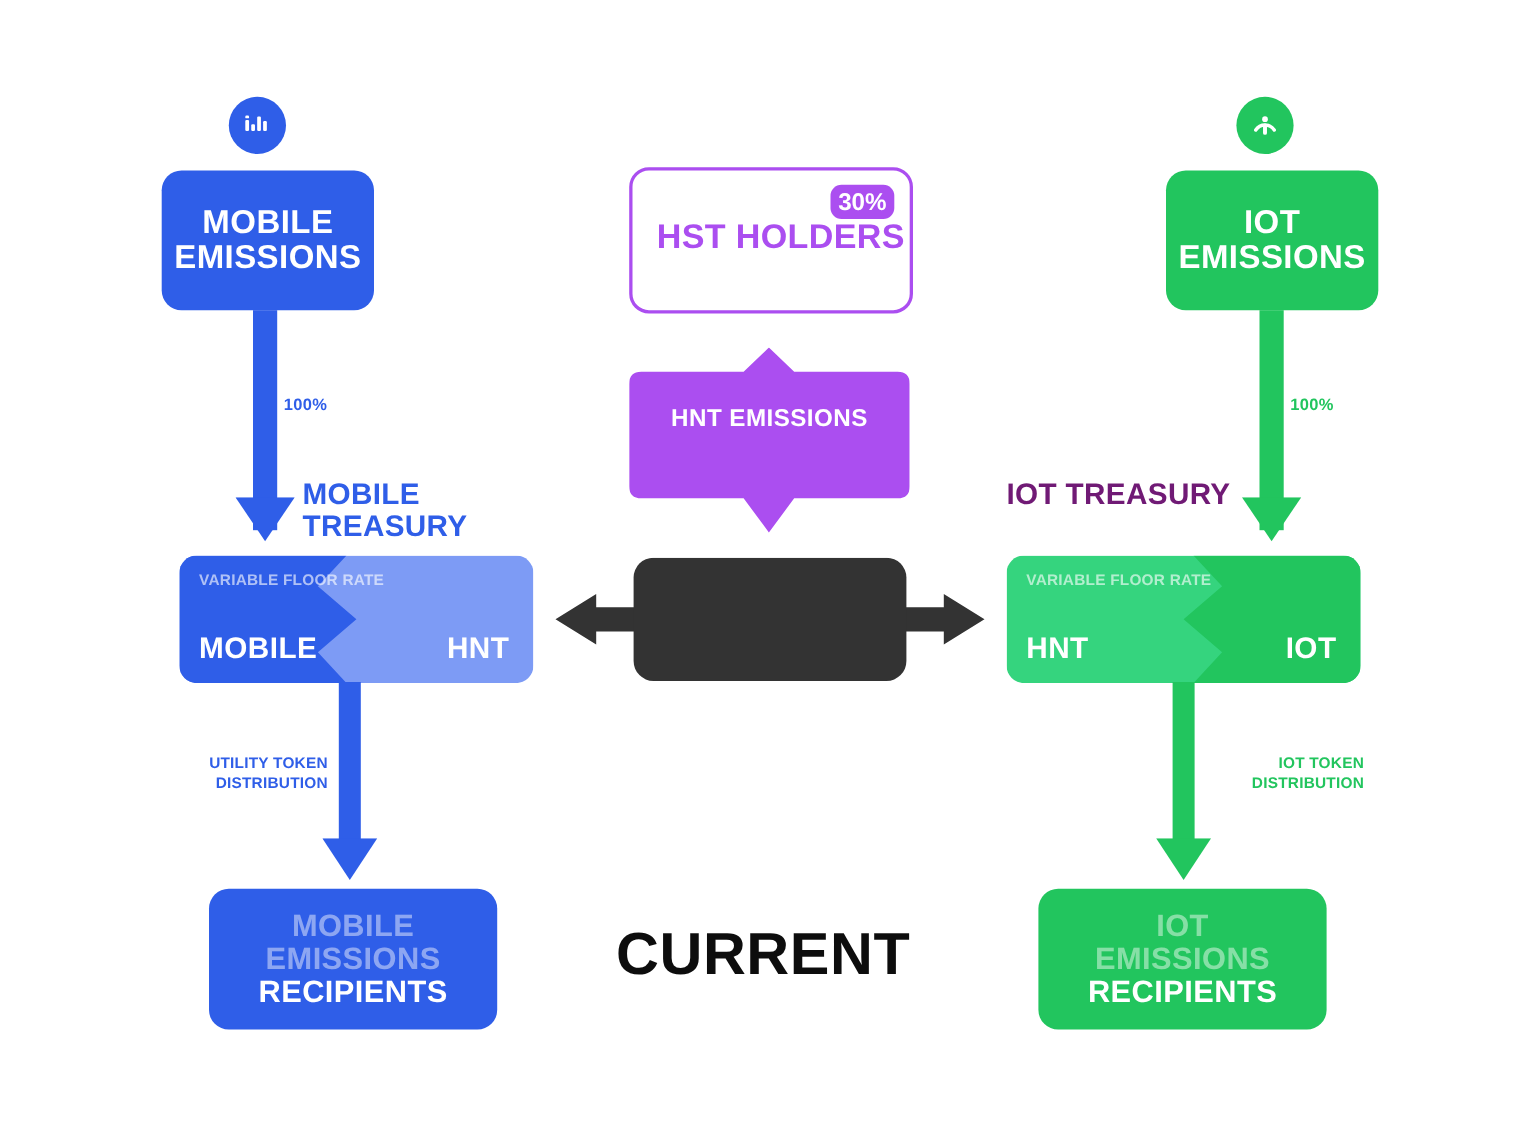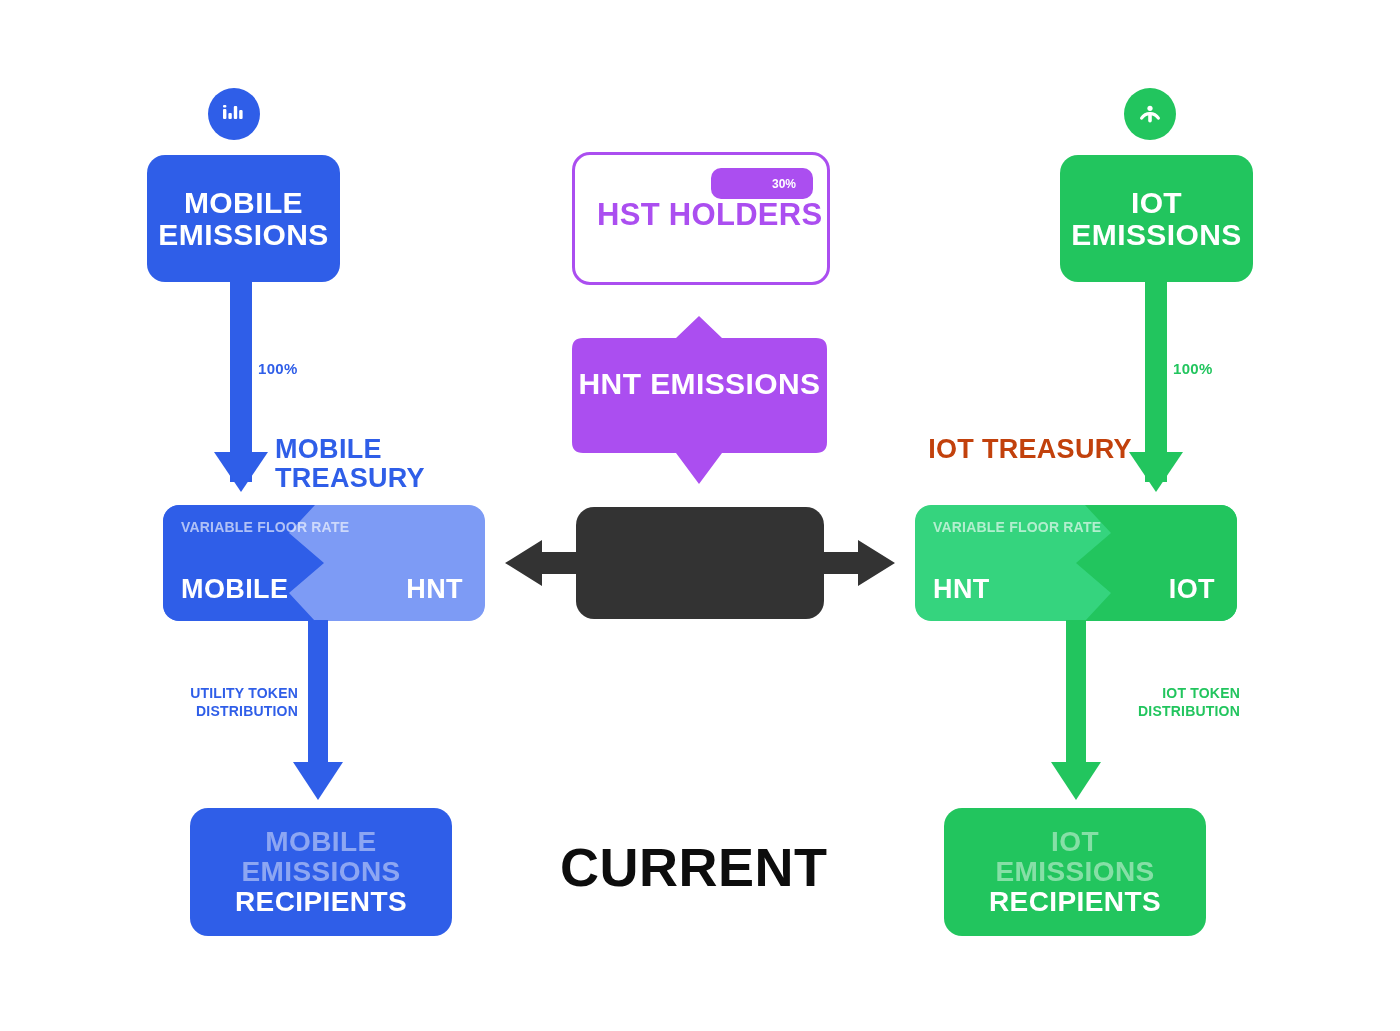"30%" .badge { font-size: 12px -> 22px; padding-left: 44px -> none }
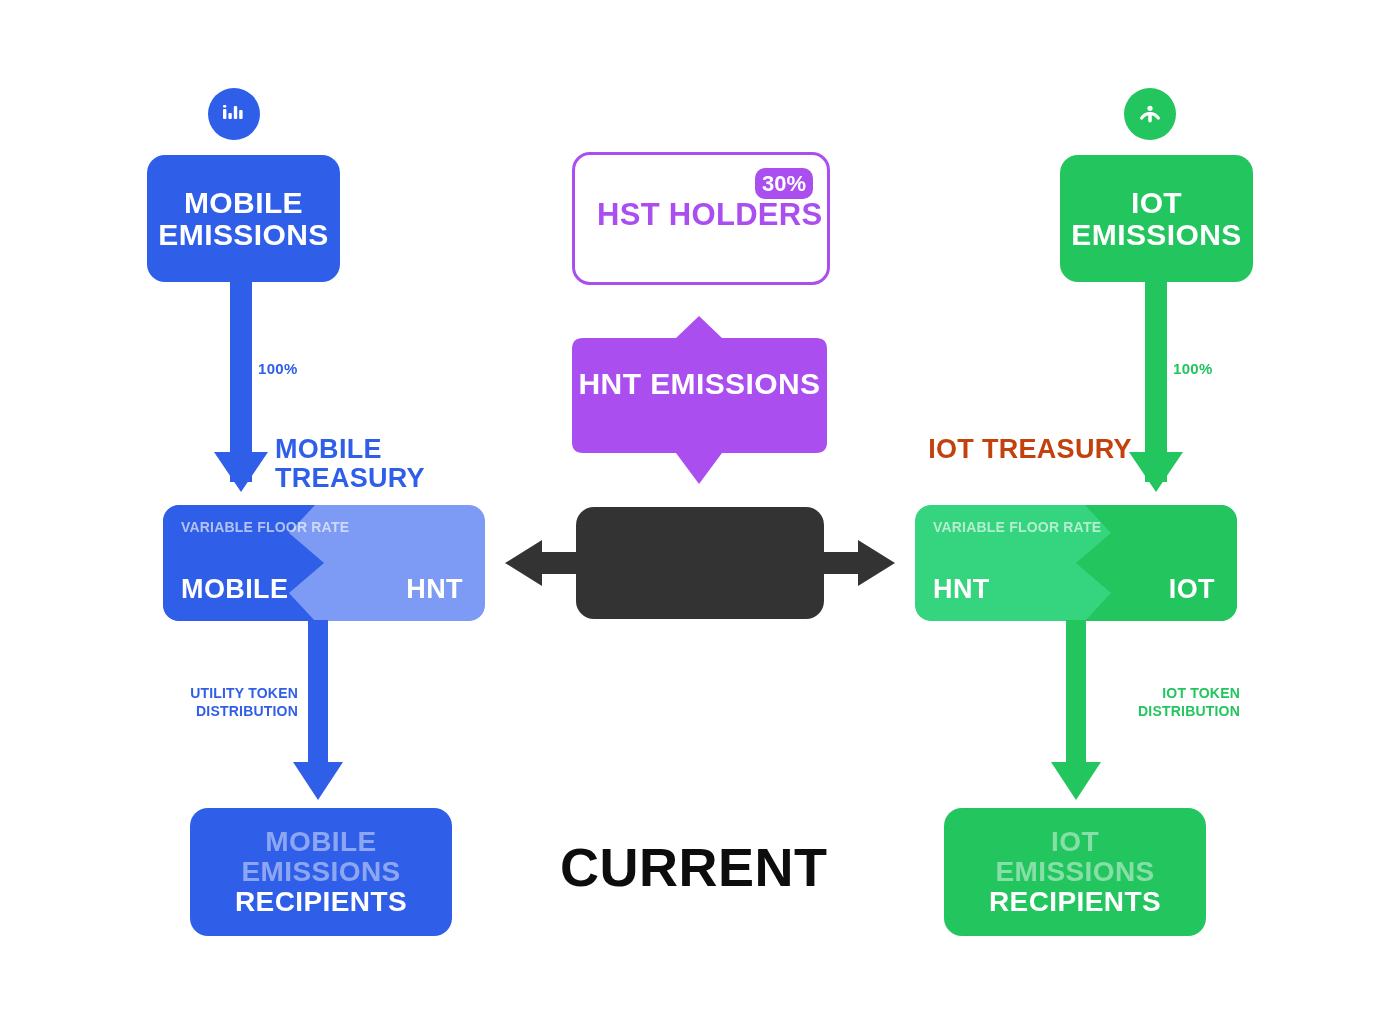"HNT EMISSIONS" .hnt-label { font-size: 30px -> 22px }
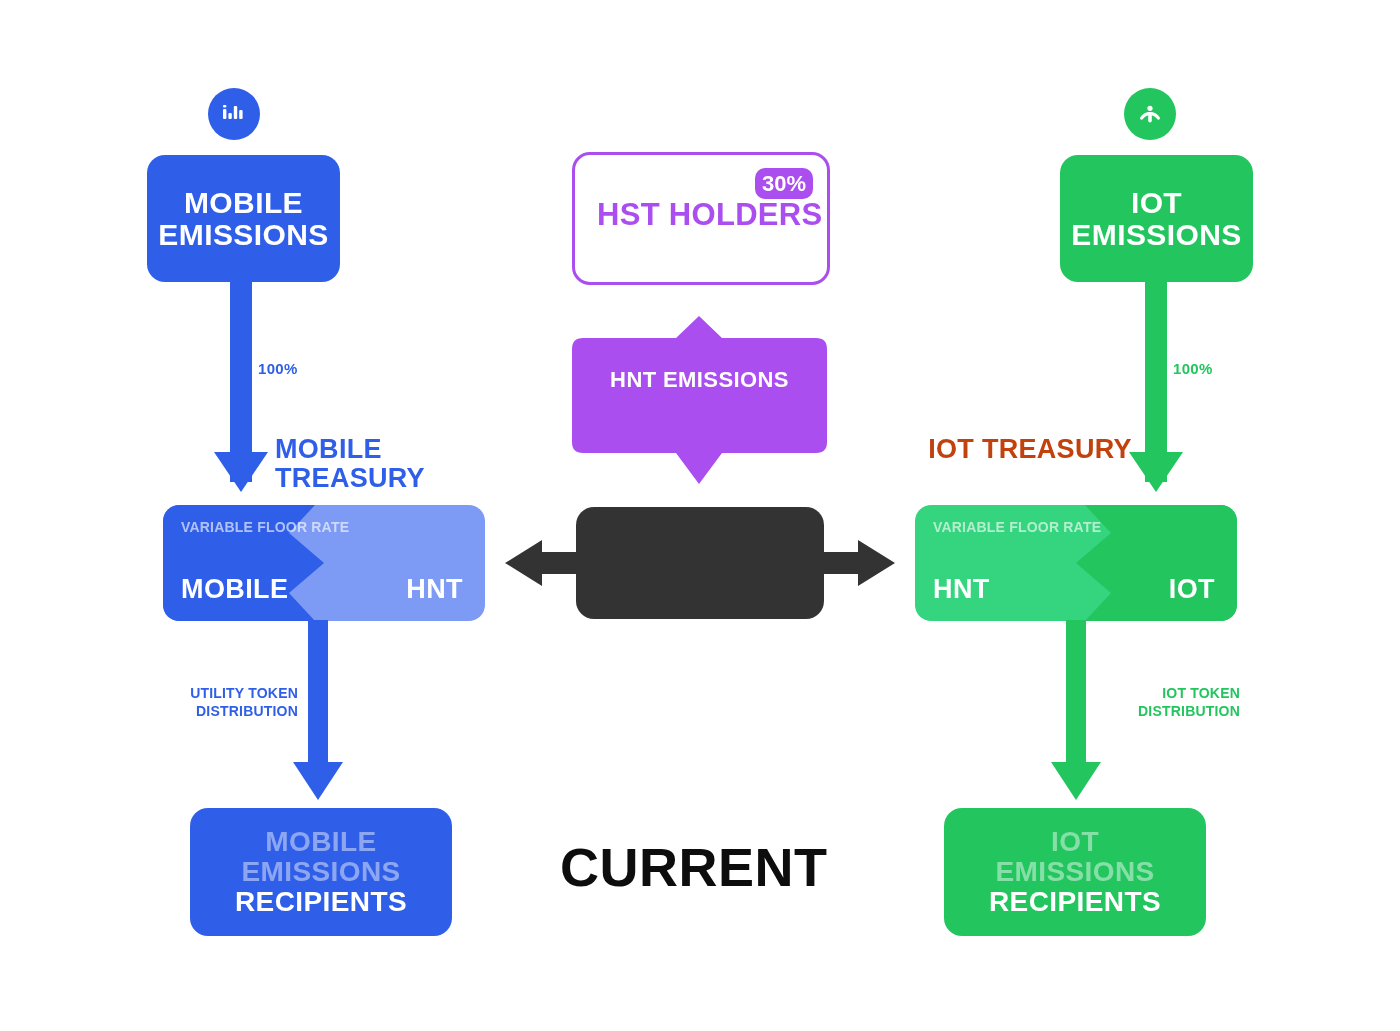"IOT TREASURY" div.treasury-title { color: #c2410c -> #701a75; text-align: center -> left }
